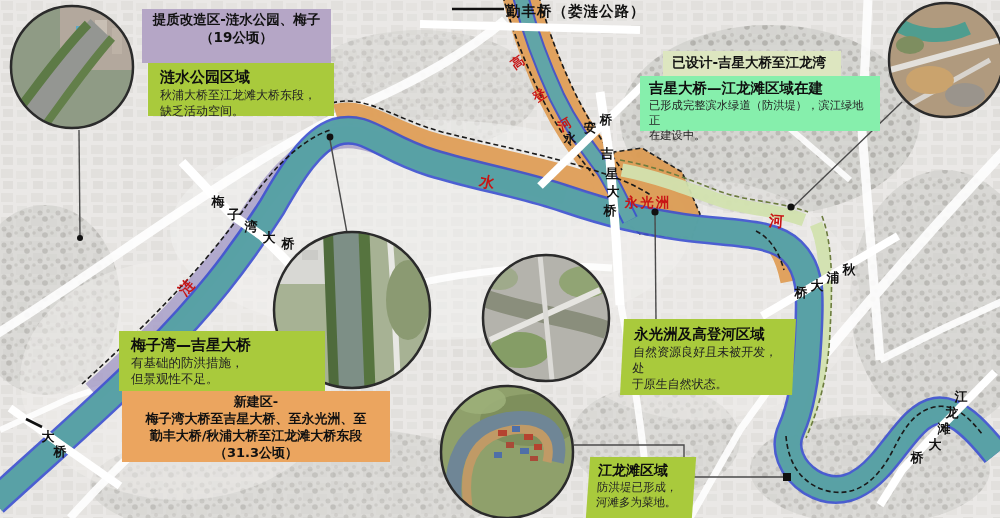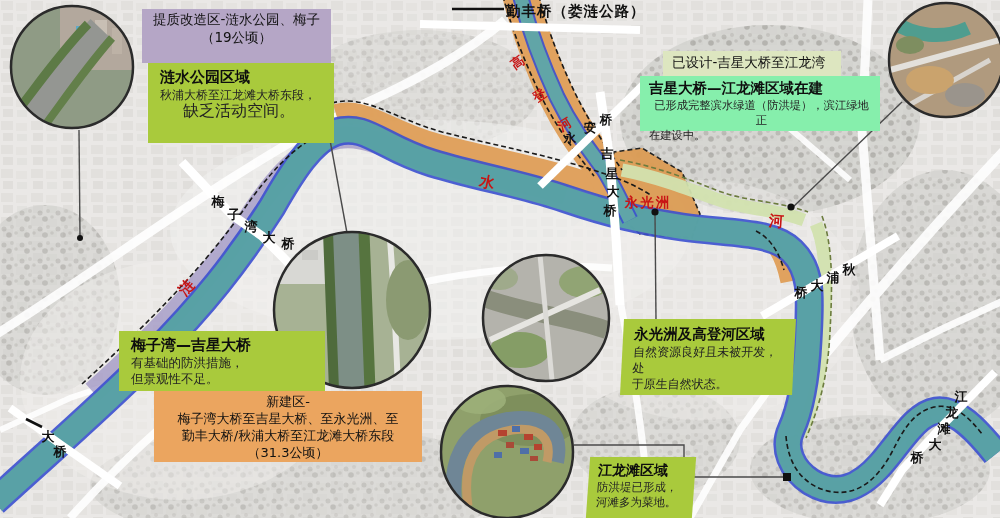"提质改造区-涟水公园、梅子" .tag { font-weight: 400 -> 700 }
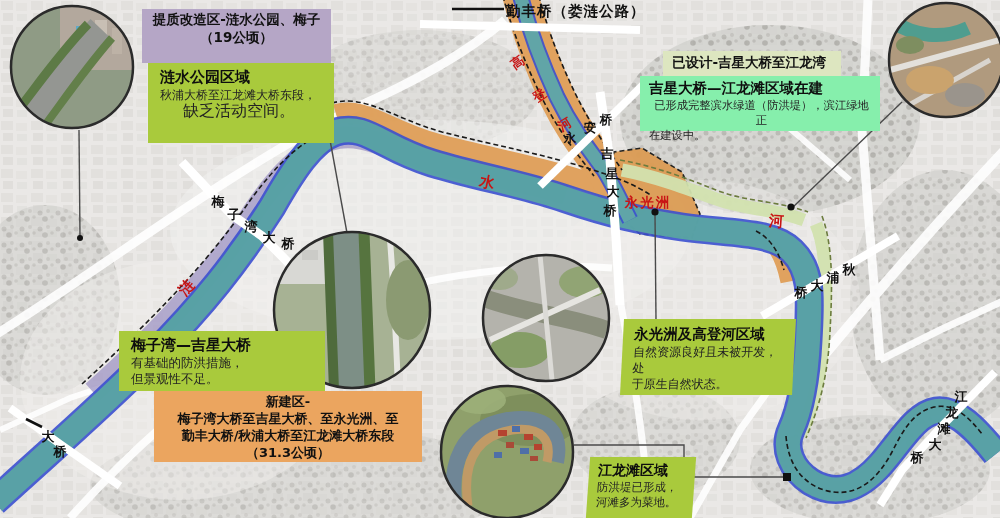"涟水公园区域" div.note { height: 80px -> 53px }
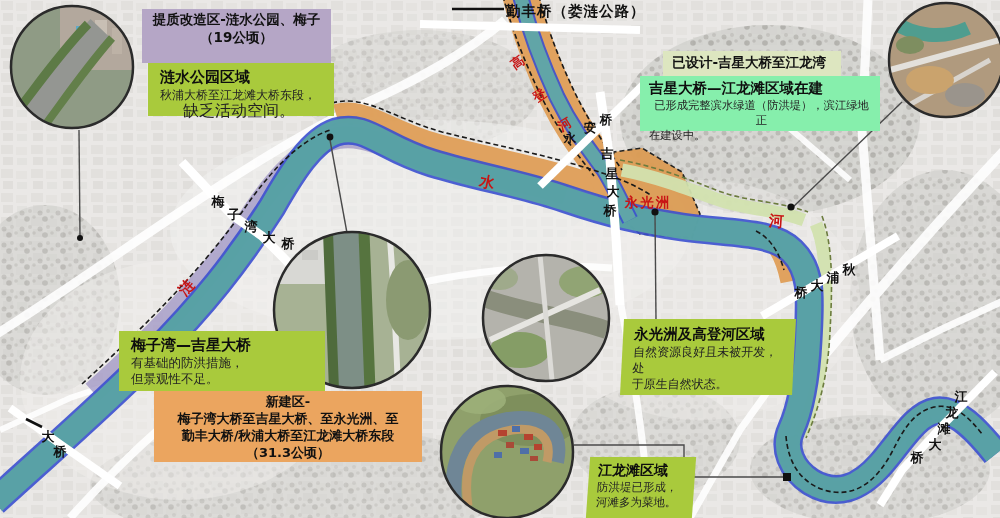"缺乏活动空间。" div.b { font-size: 16px -> 12px; margin-left: 23px -> none }
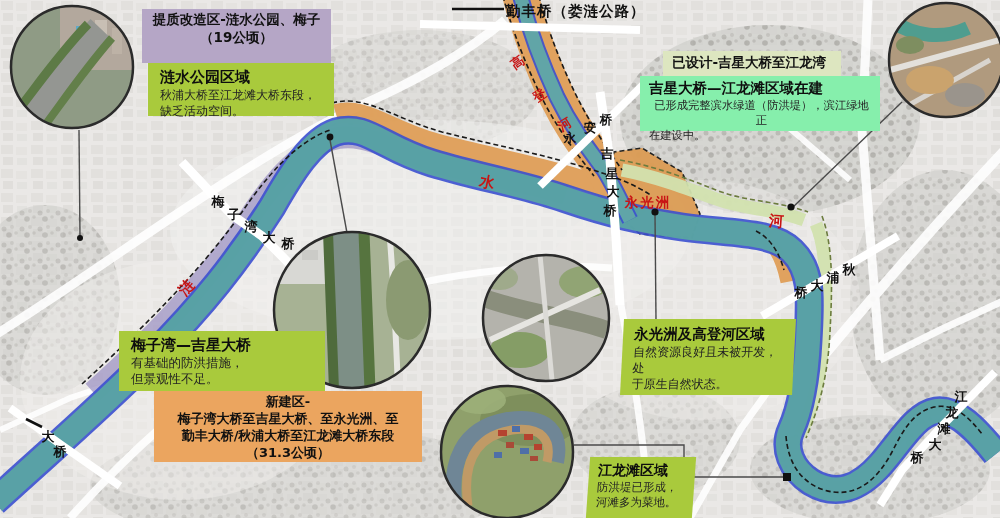"已形成完整滨水绿道（防洪堤），滨江绿地正" div.b { text-align: center -> none }
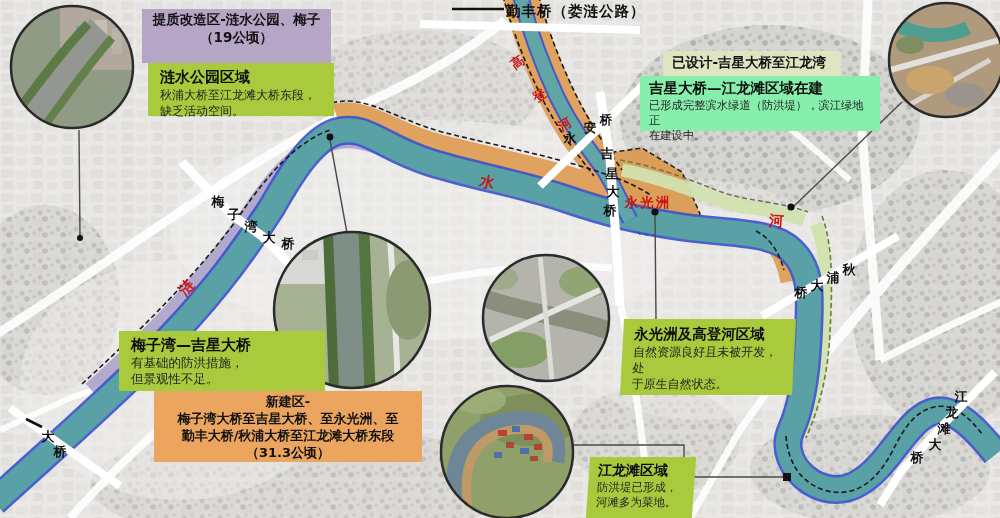"新建区-" div.tag { margin-left: 32px -> none }
